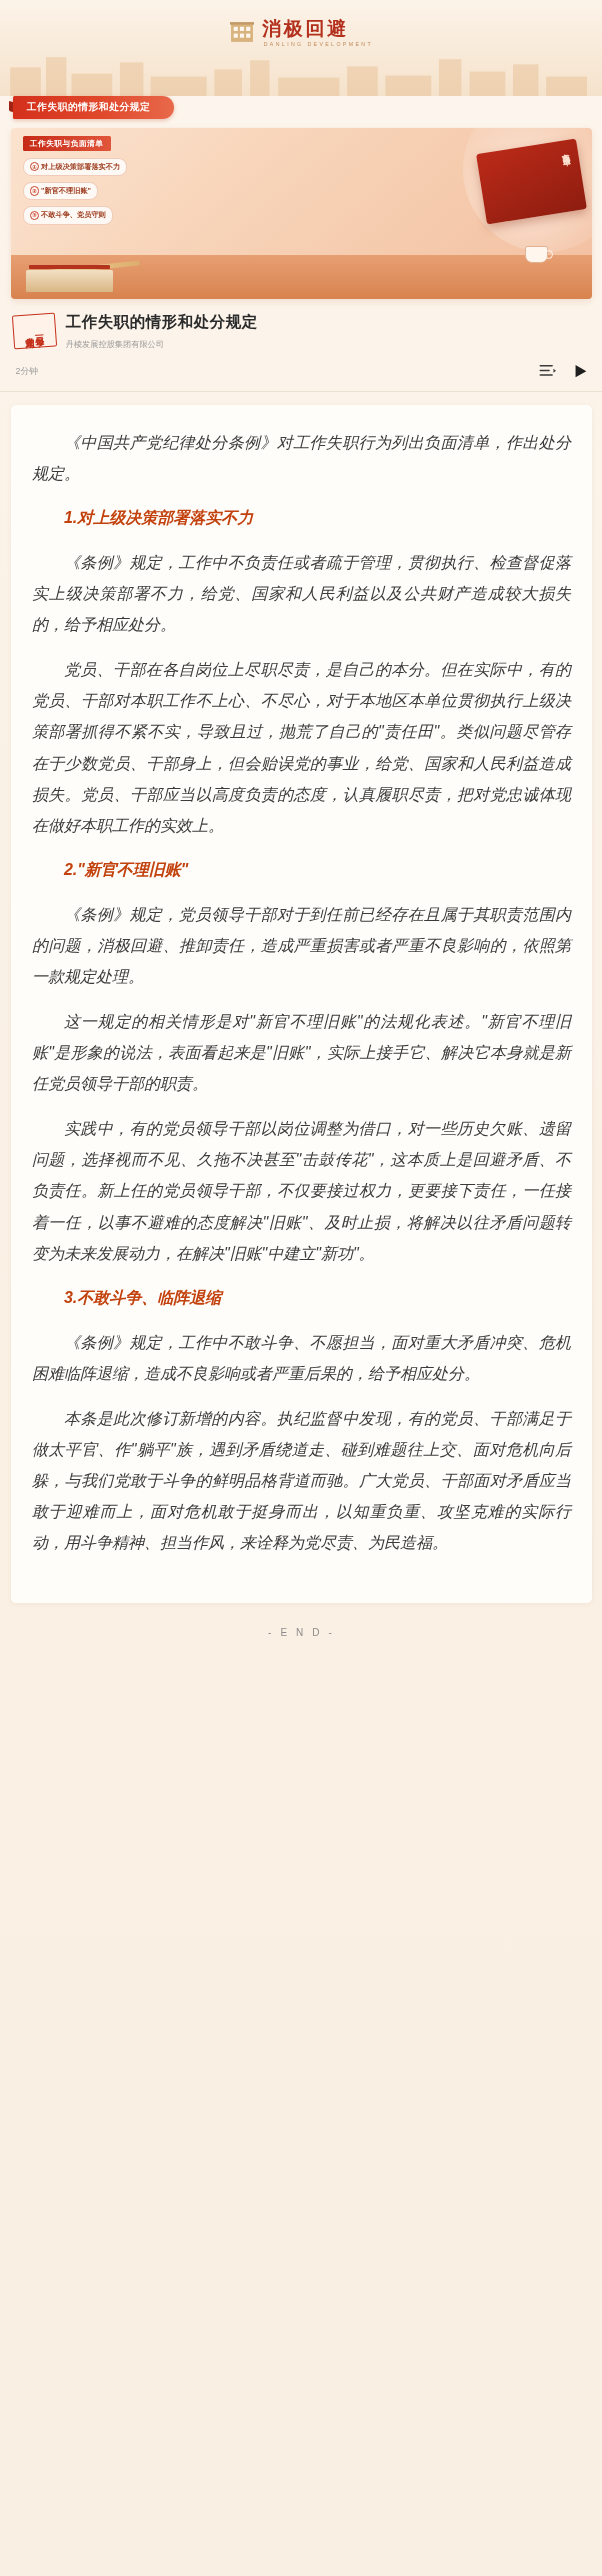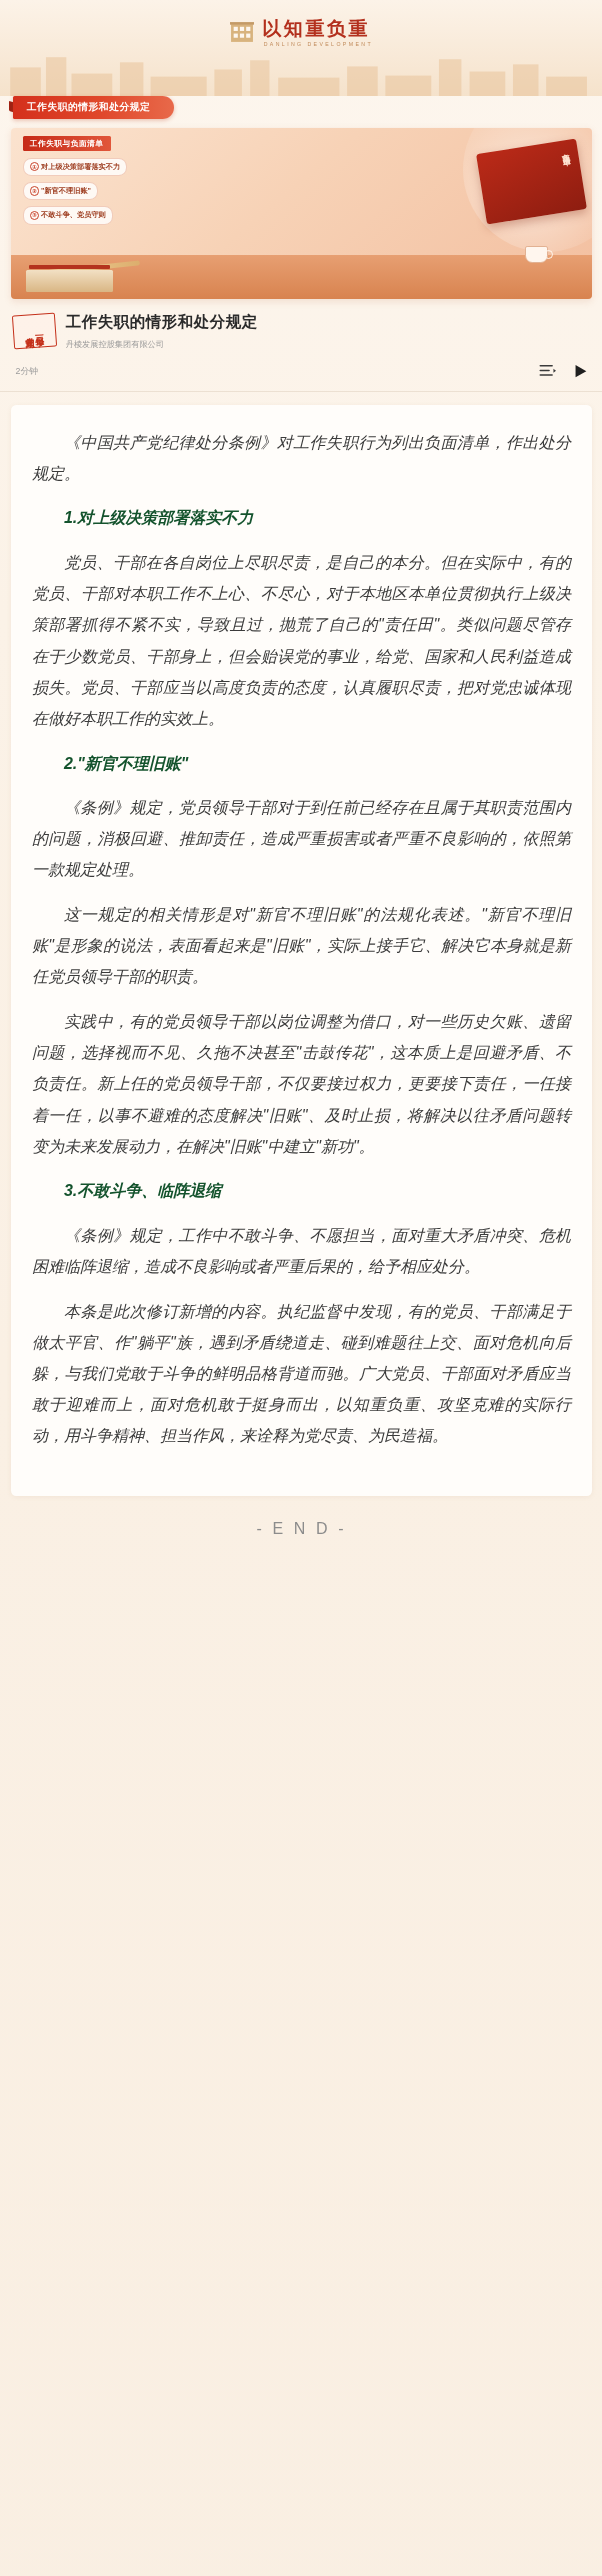"以知重负重" div.brand-title { text: 以知重负重 -> 消极回避 }
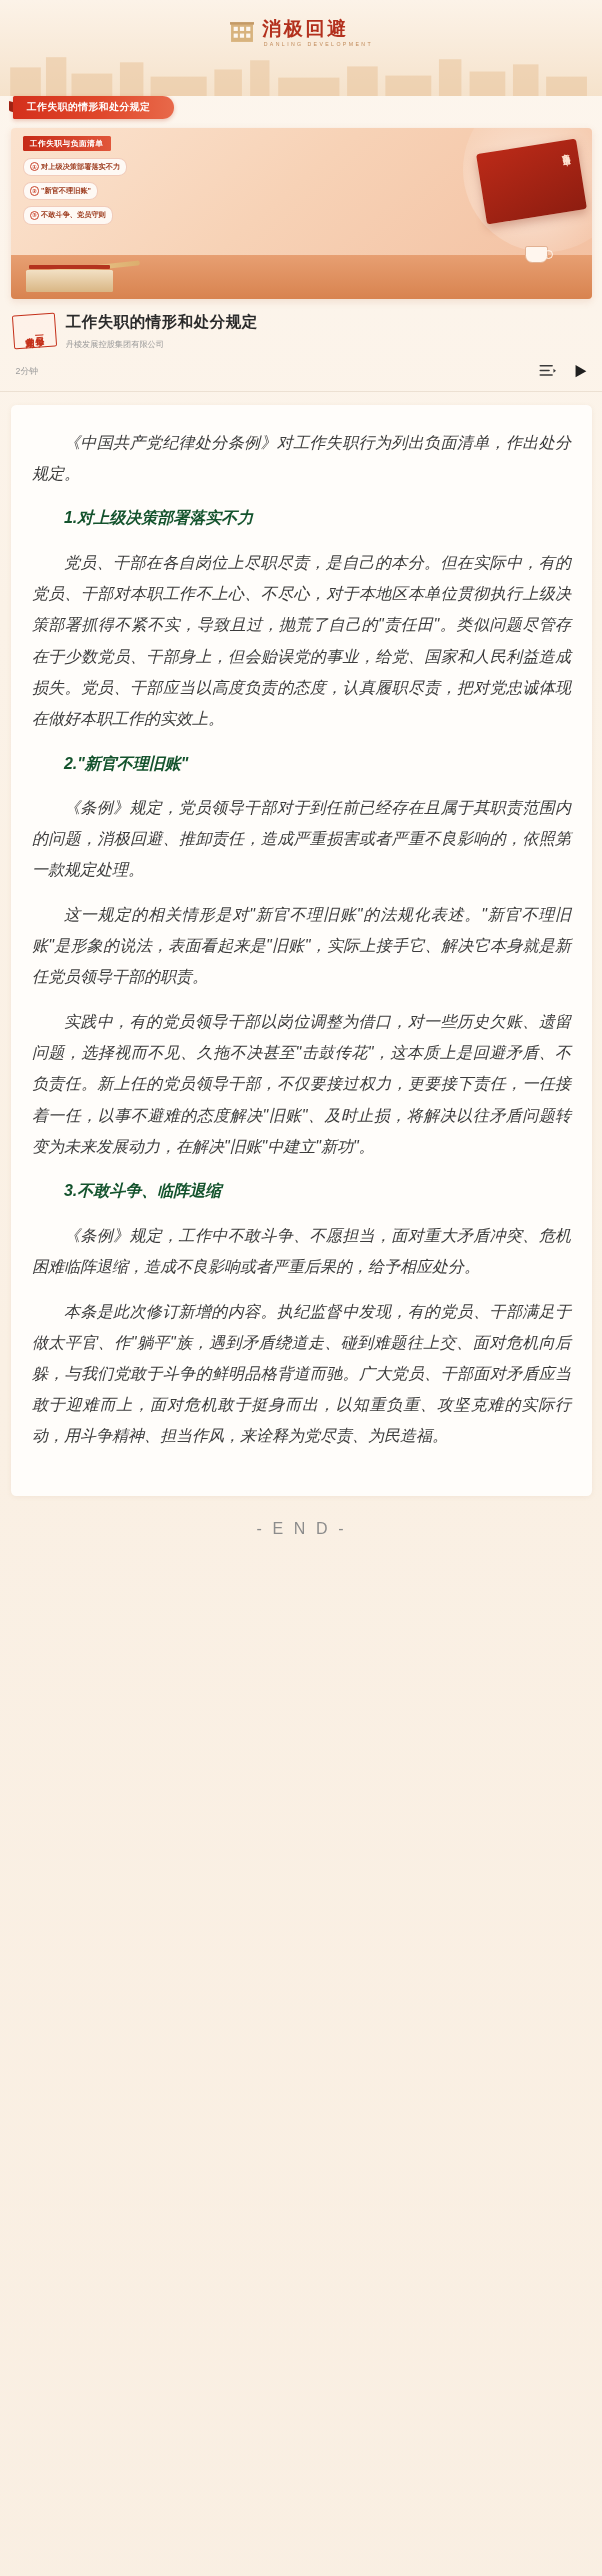"1.对上级决策部署落实不力" .article p.h { color: #14532d -> #c2410c }
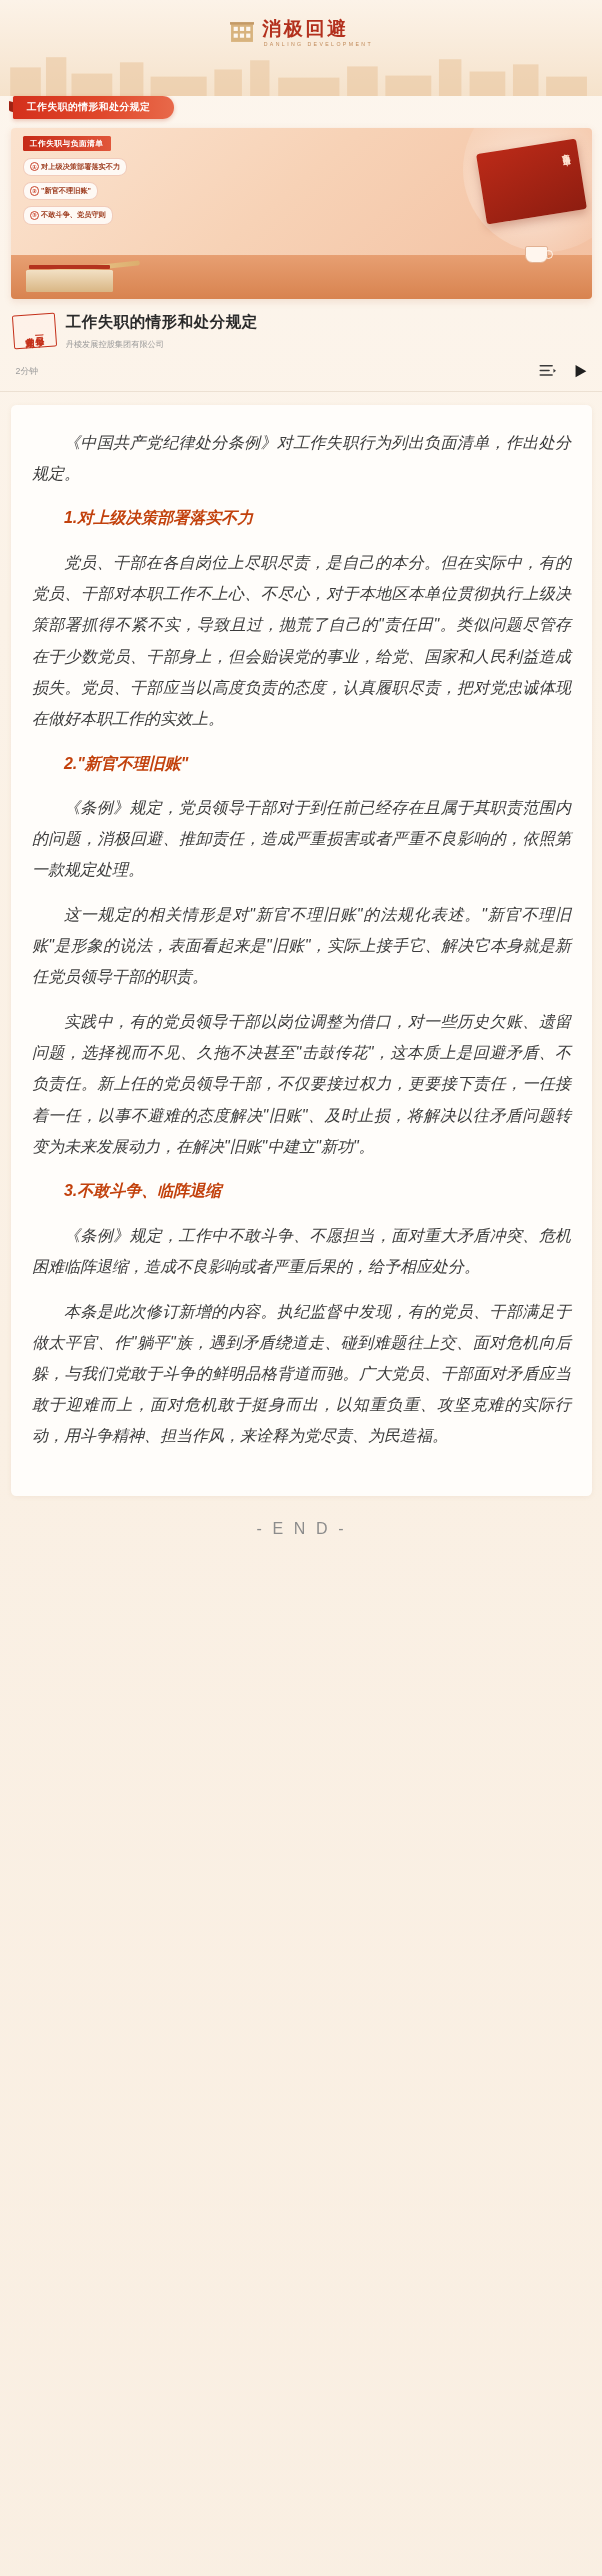"《条例》规定，工作中不负责任或者疏于管理，贯彻执行、检查督促落实上级决策部署不力" p { html: none -> <p>《条例》规定，工作中不负责任或者疏于管理，贯彻执行、检查督促落实上级决策部署不力，给党、国家和人民利益以及公共财产造成较大损失的，给予相应处分。</p> }
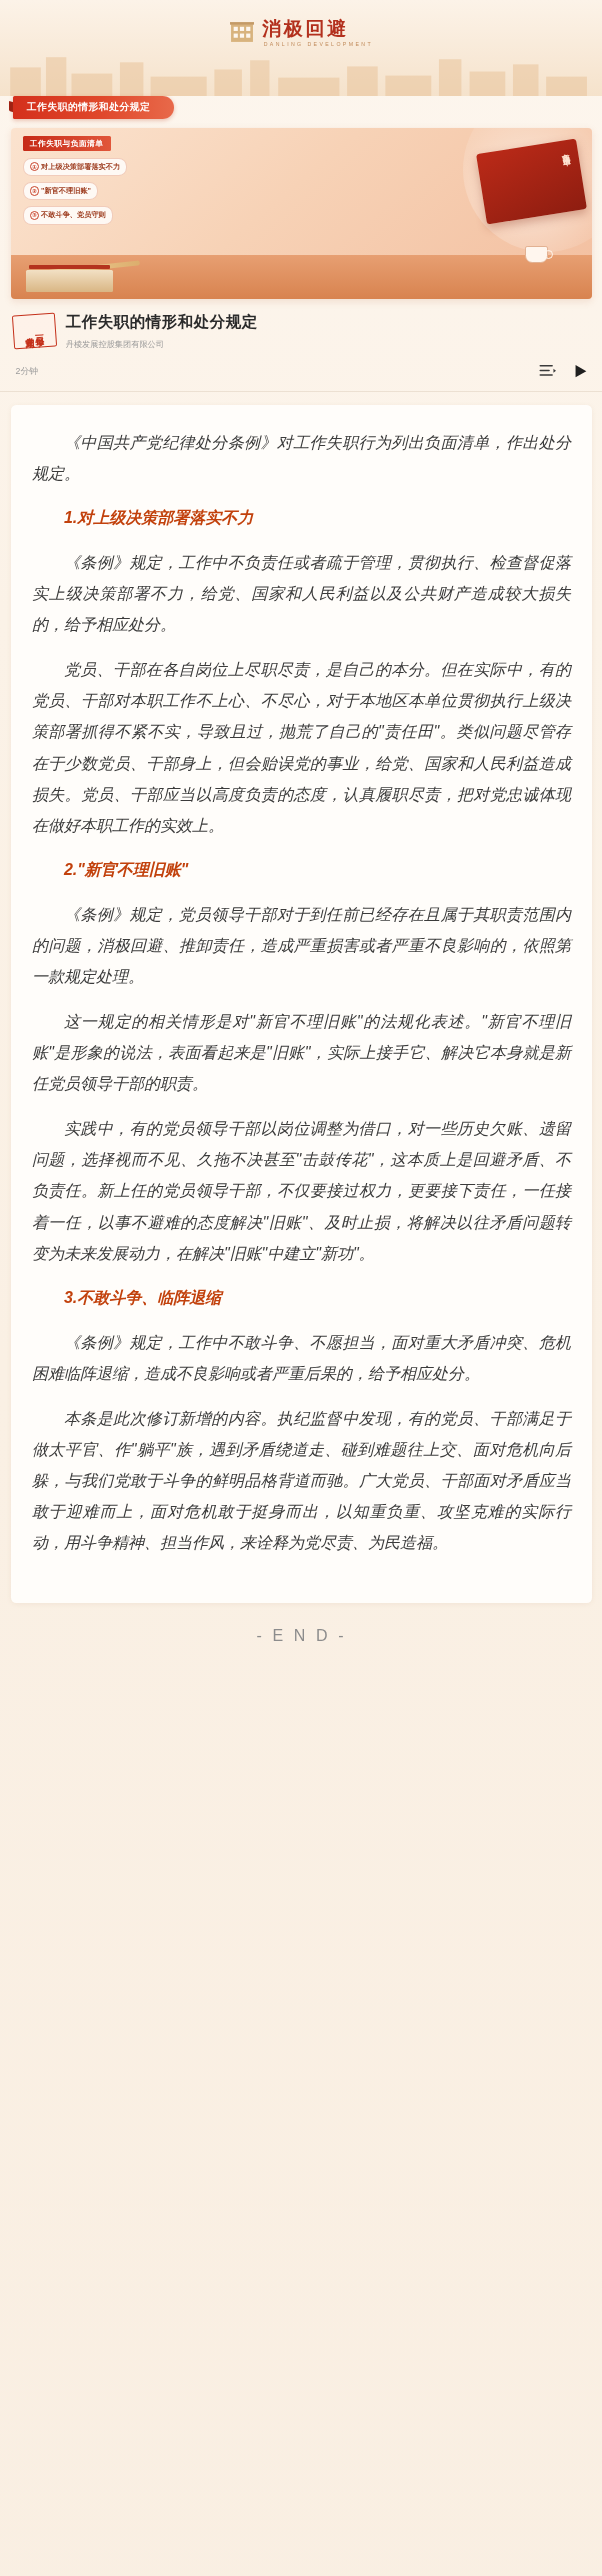"- E N D -" .end-mark { font-size: 16px -> 10px }
